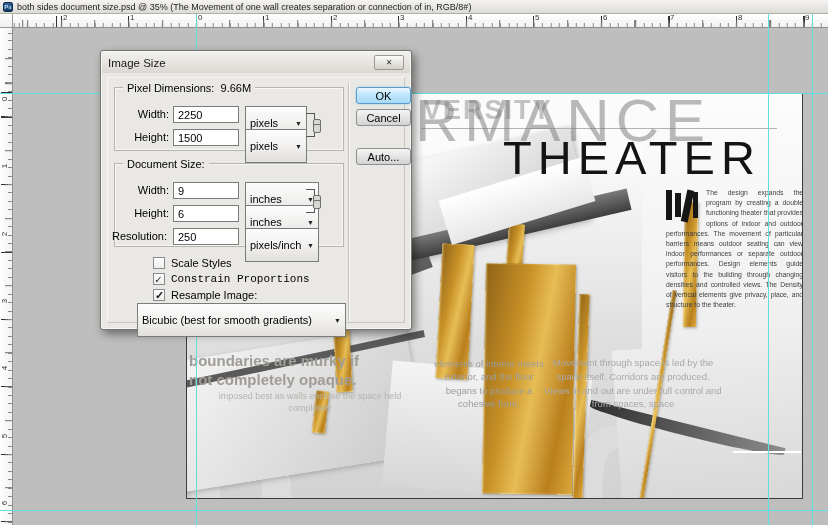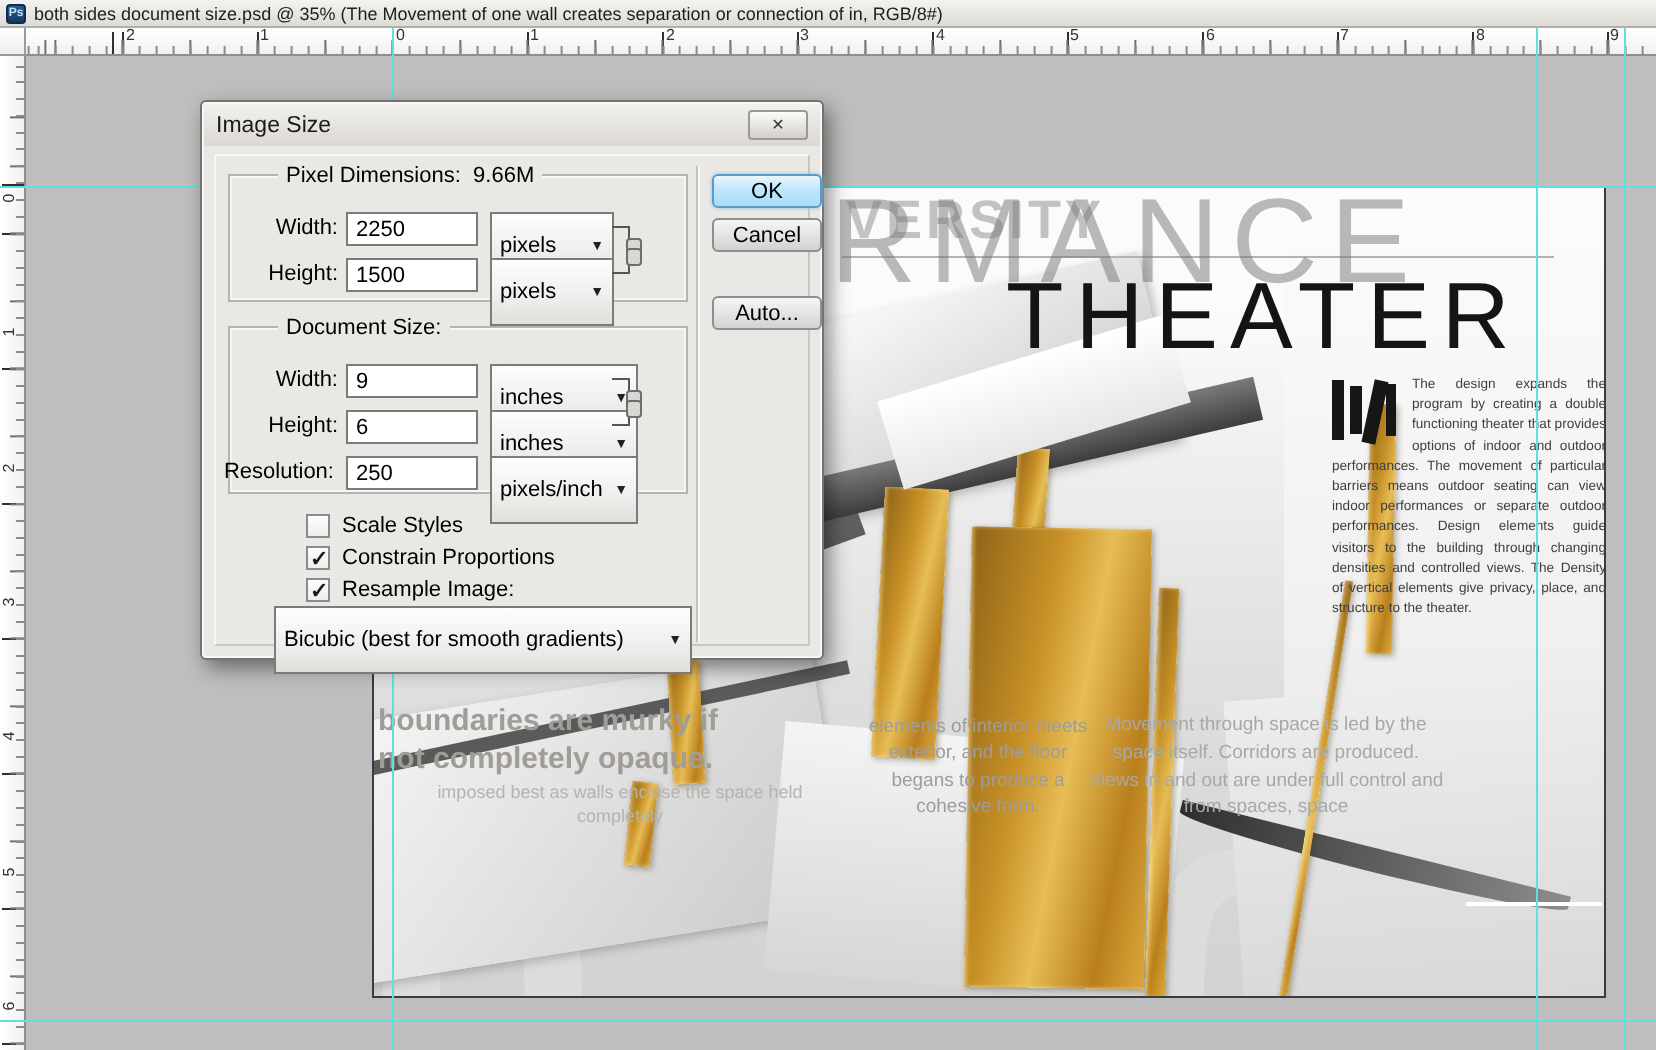"Pixel Dimensions: 9.66M" .glegend { margin-left: 16px -> none }
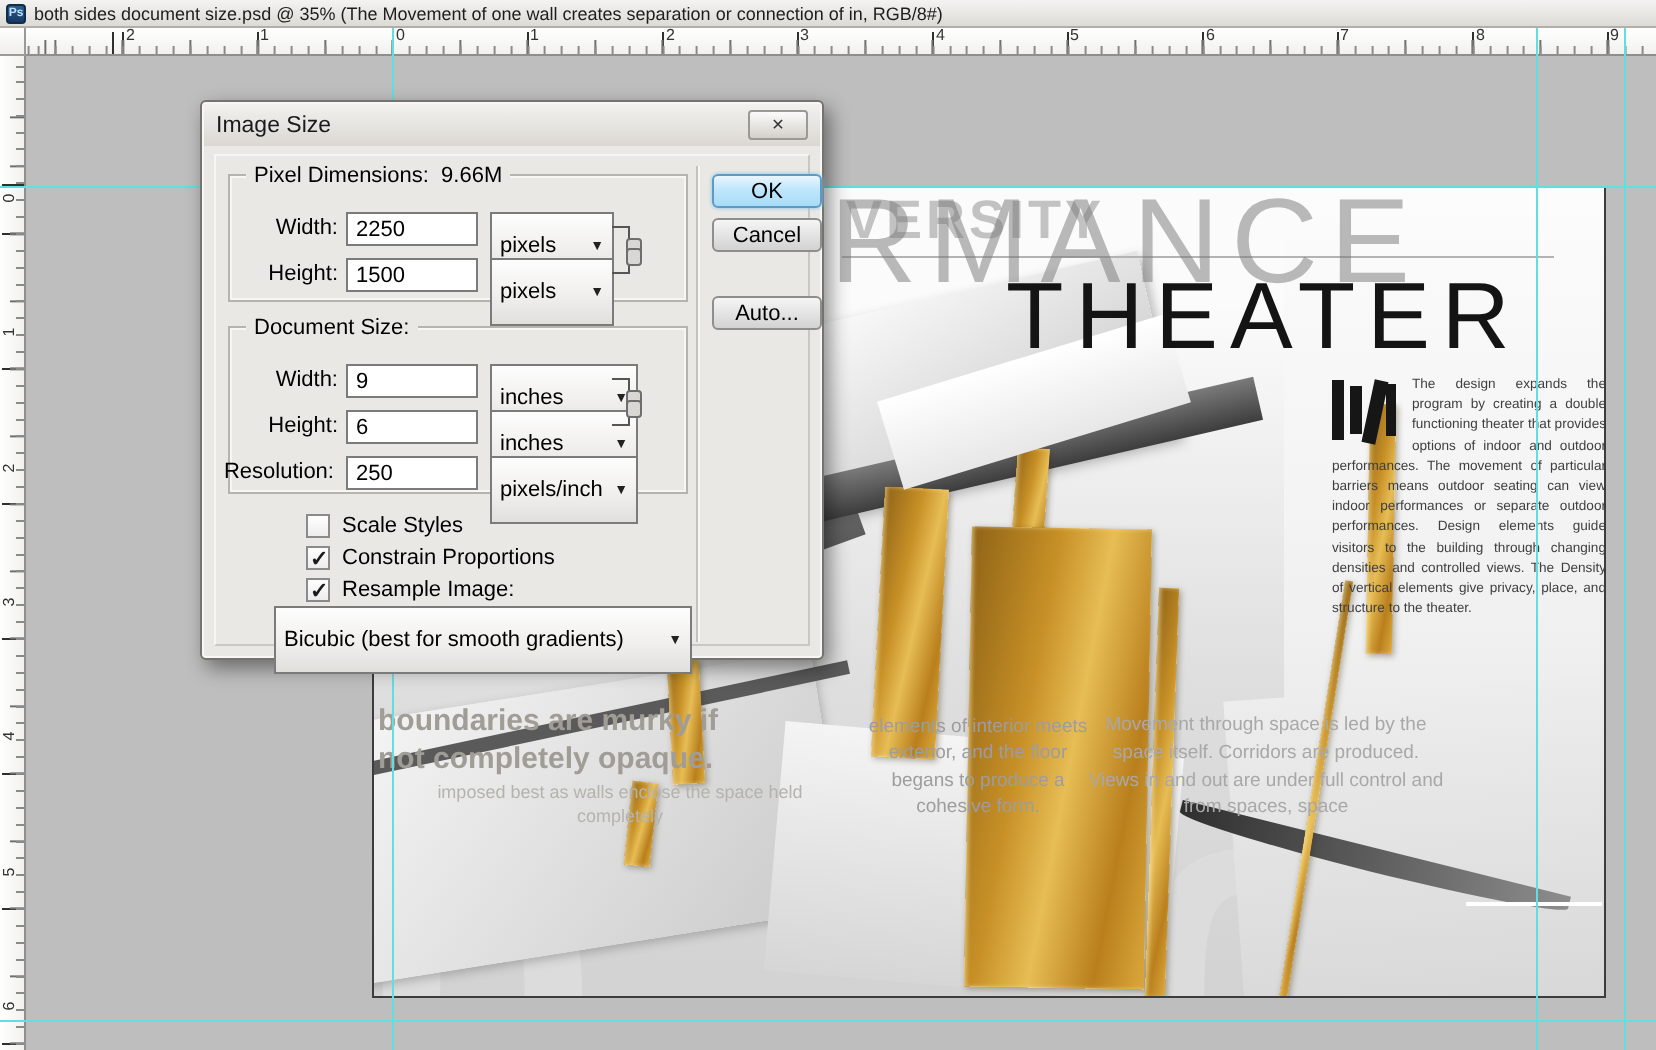"Constrain Proportions" div.chk-row { font-family: none -> Liberation Mono, monospace }
